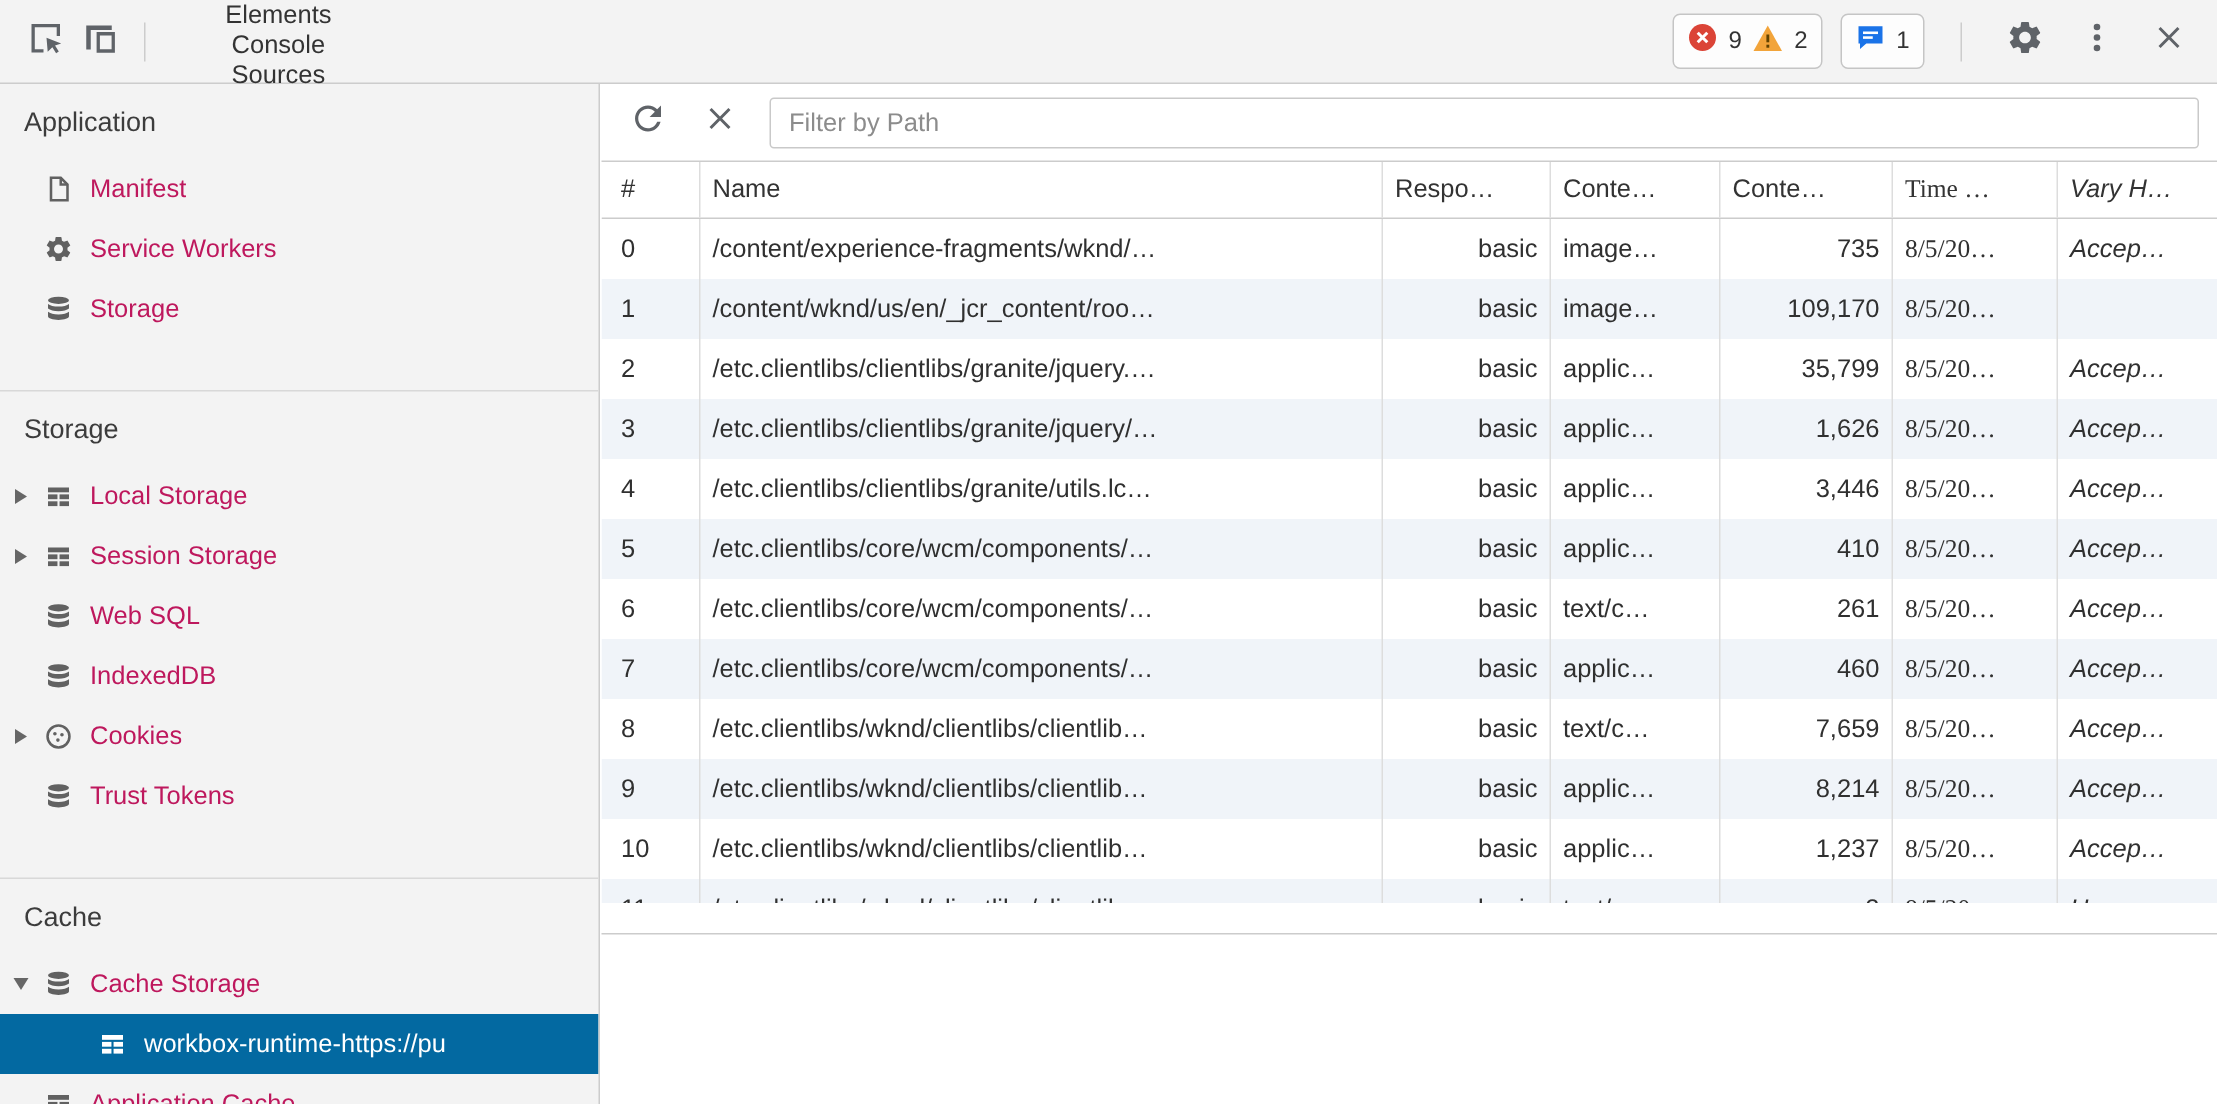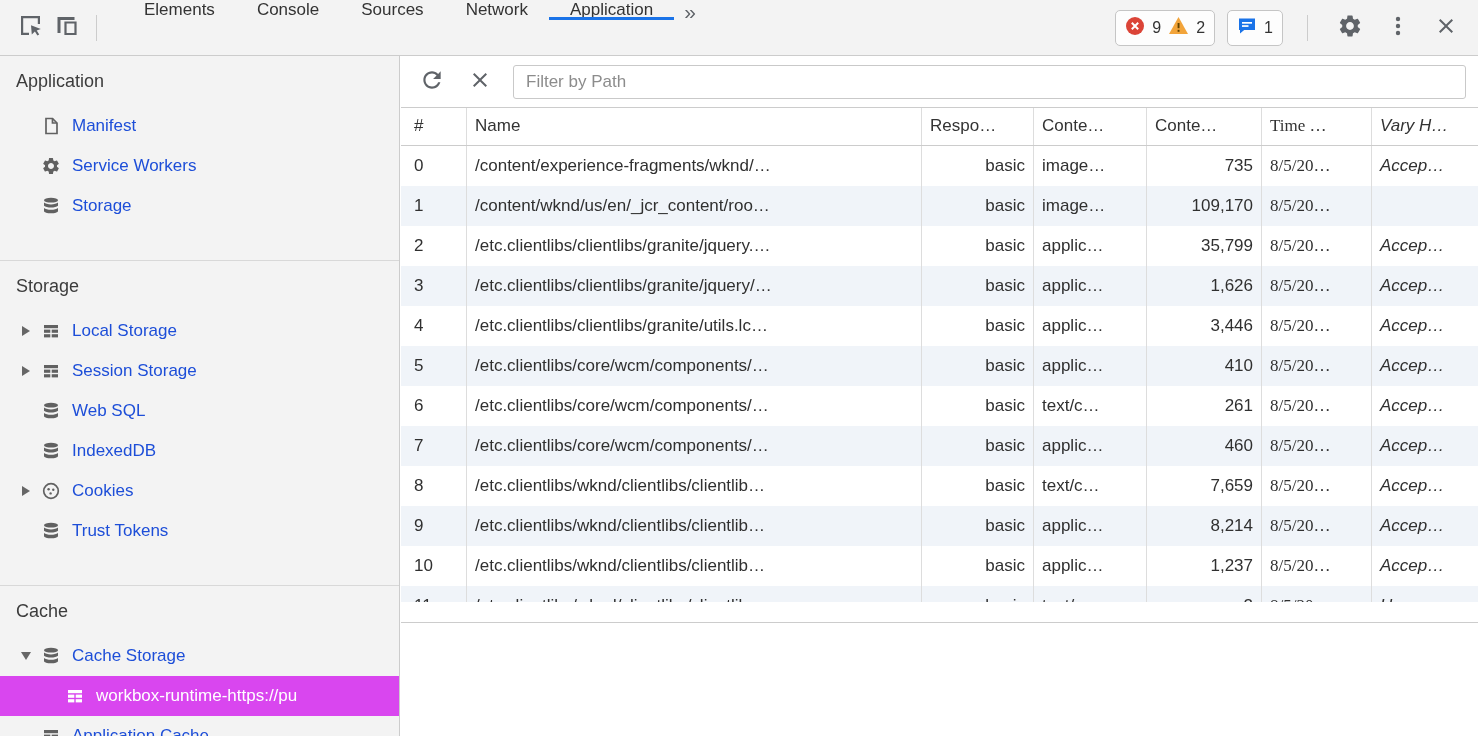"Elements" .tabs { align-items: flex-start -> center; flex-direction: none -> column }
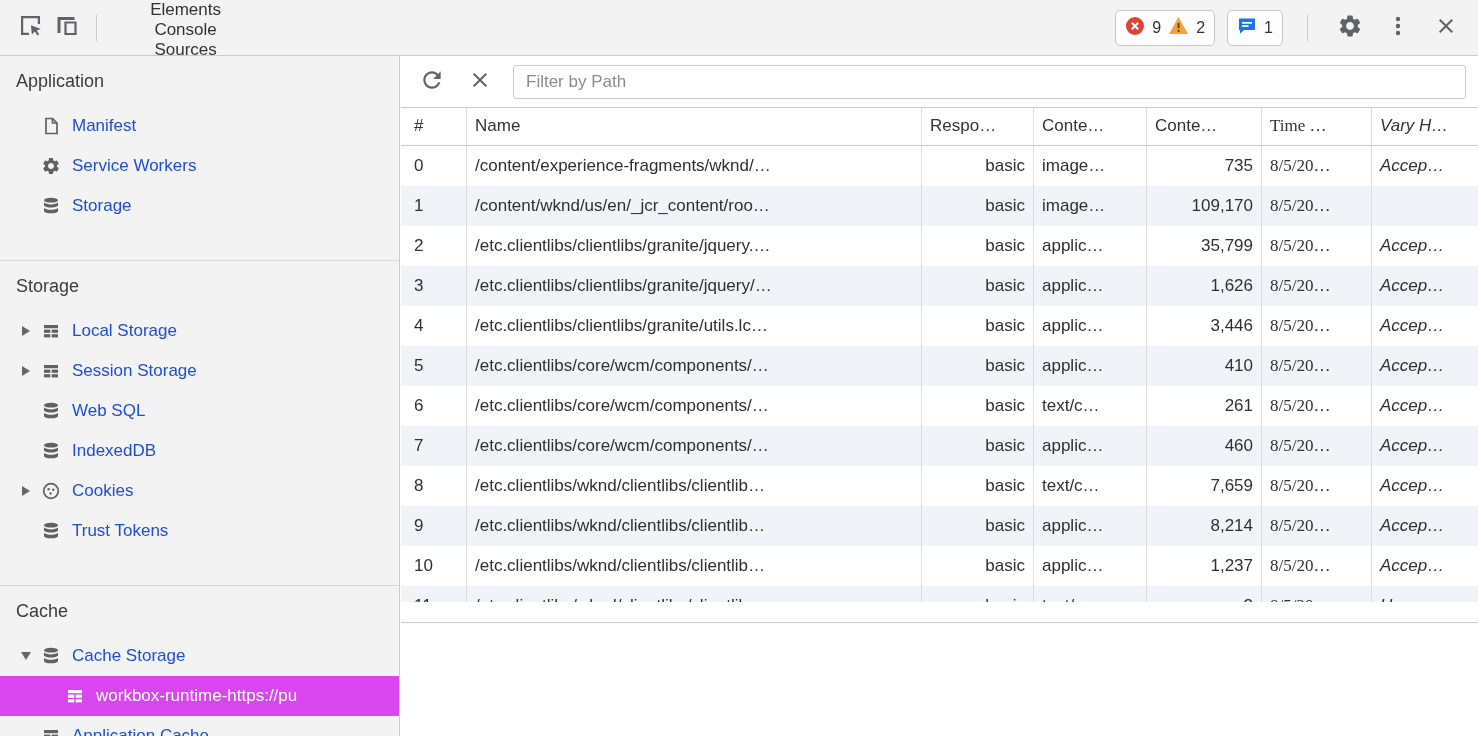"Manifest" .tree-item { color: #1d4ed8 -> #be185d; padding-left: 14px -> 2px }
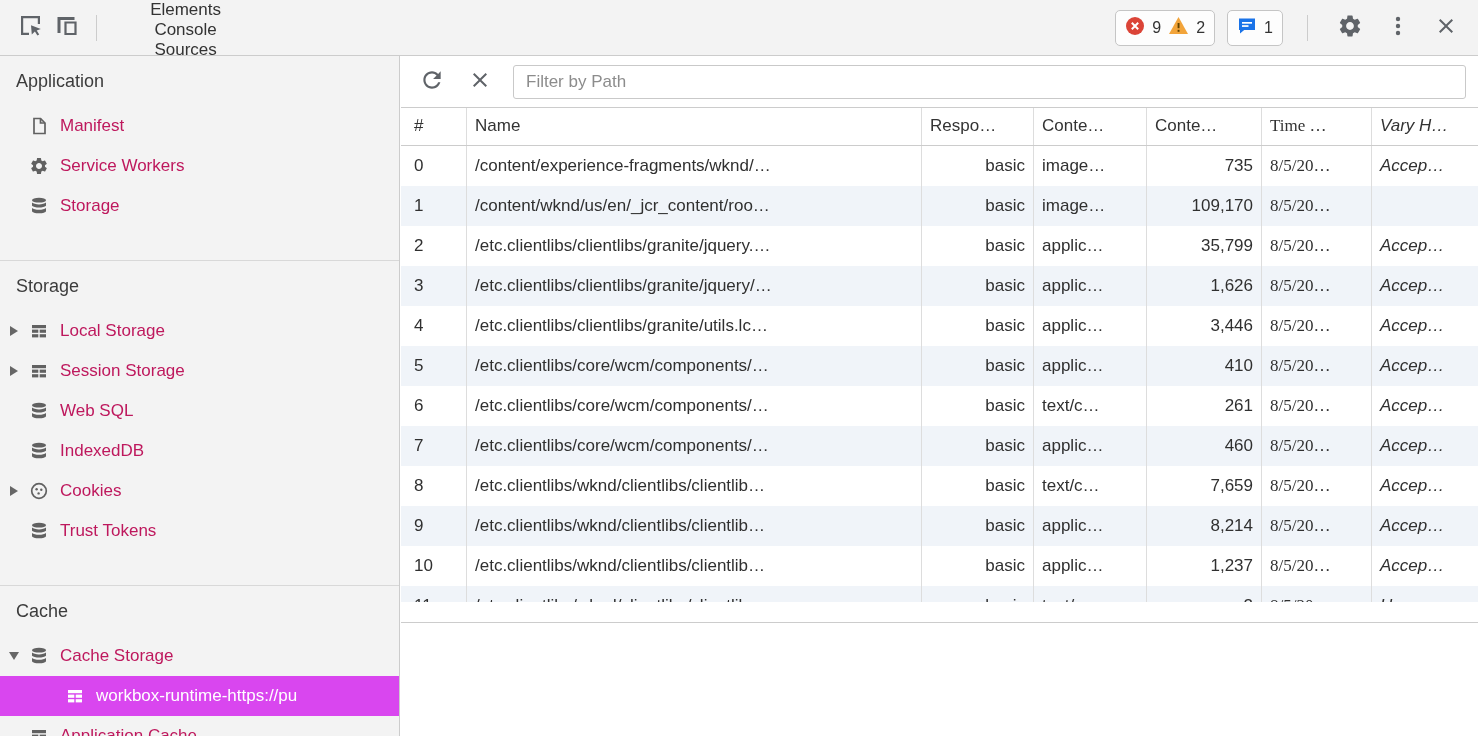"workbox-runtime-https://pu" .tree-item.selected { background: #d946ef -> #0369a1 }
